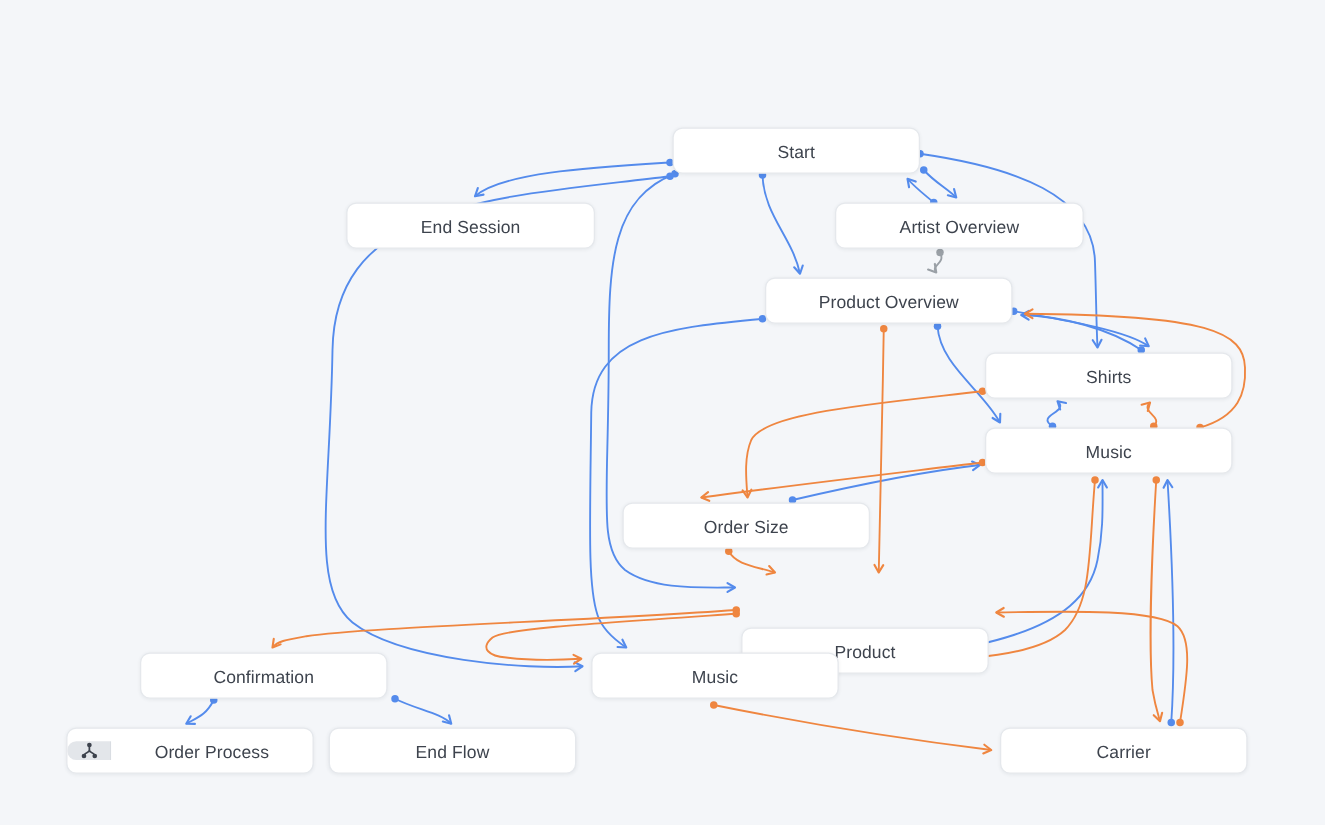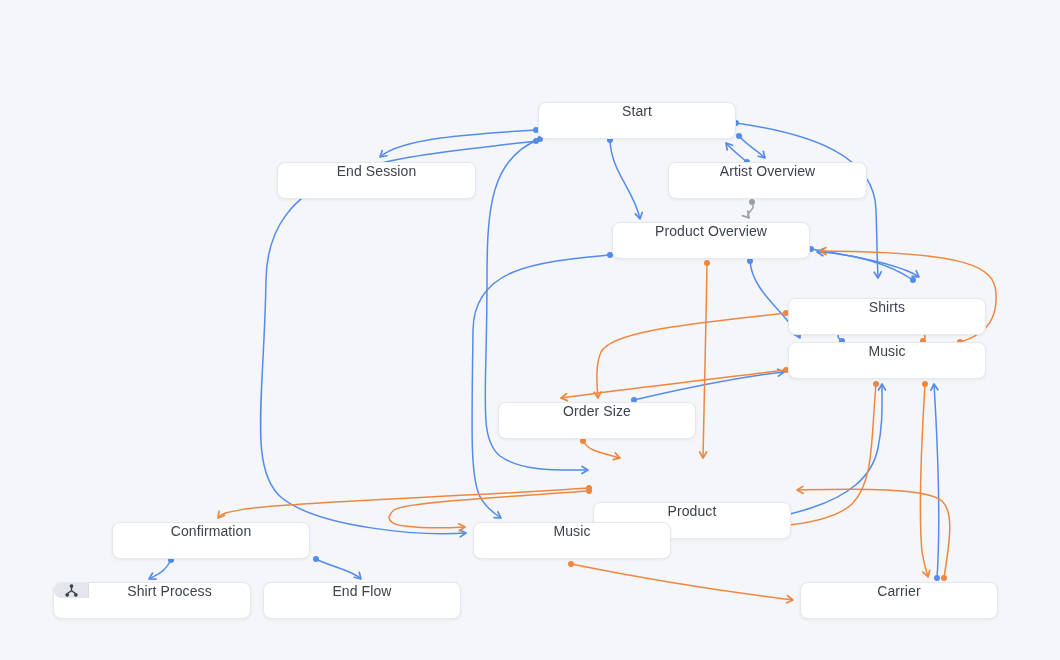"Start" .node { align-items: flex-start -> center }
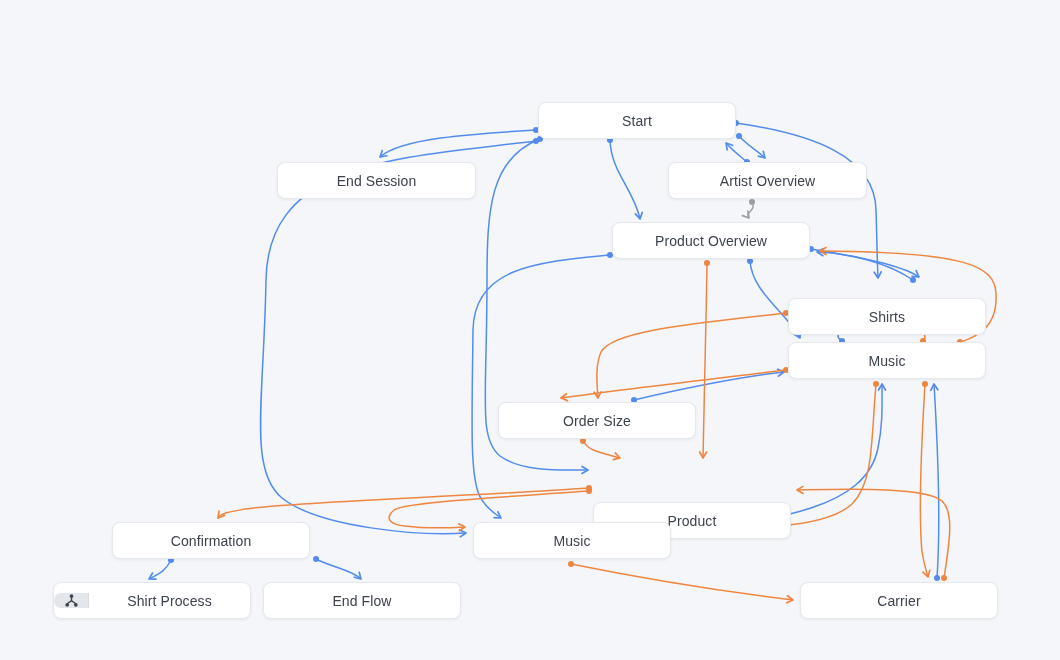"Shirts" div.node { margin-top: 16px -> none }
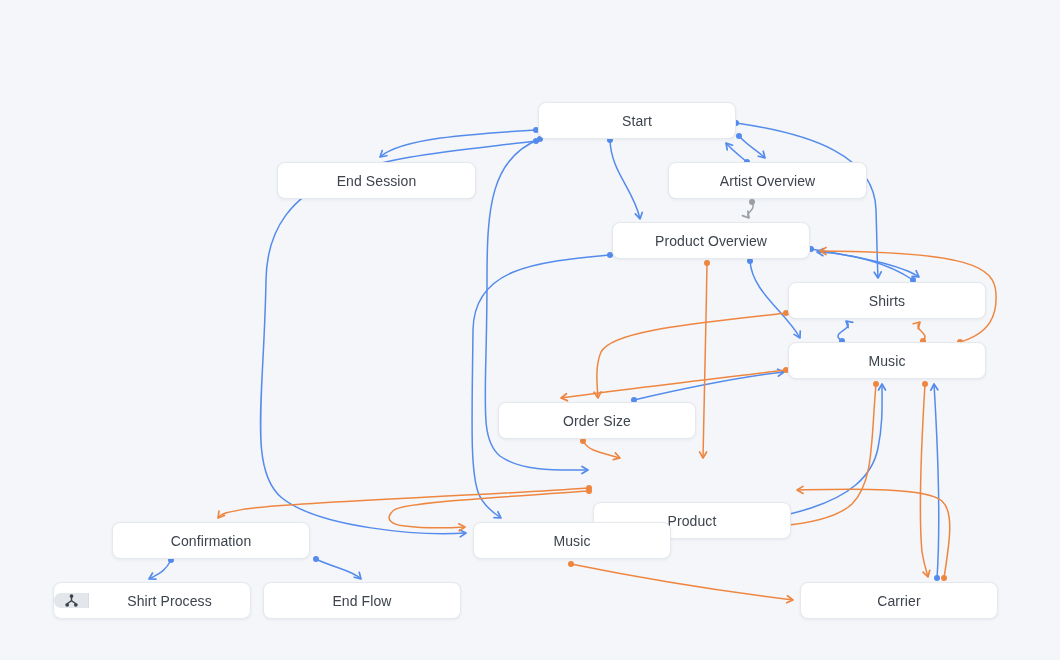"Shirt Process" span.node-label { text: Shirt -> Order }
